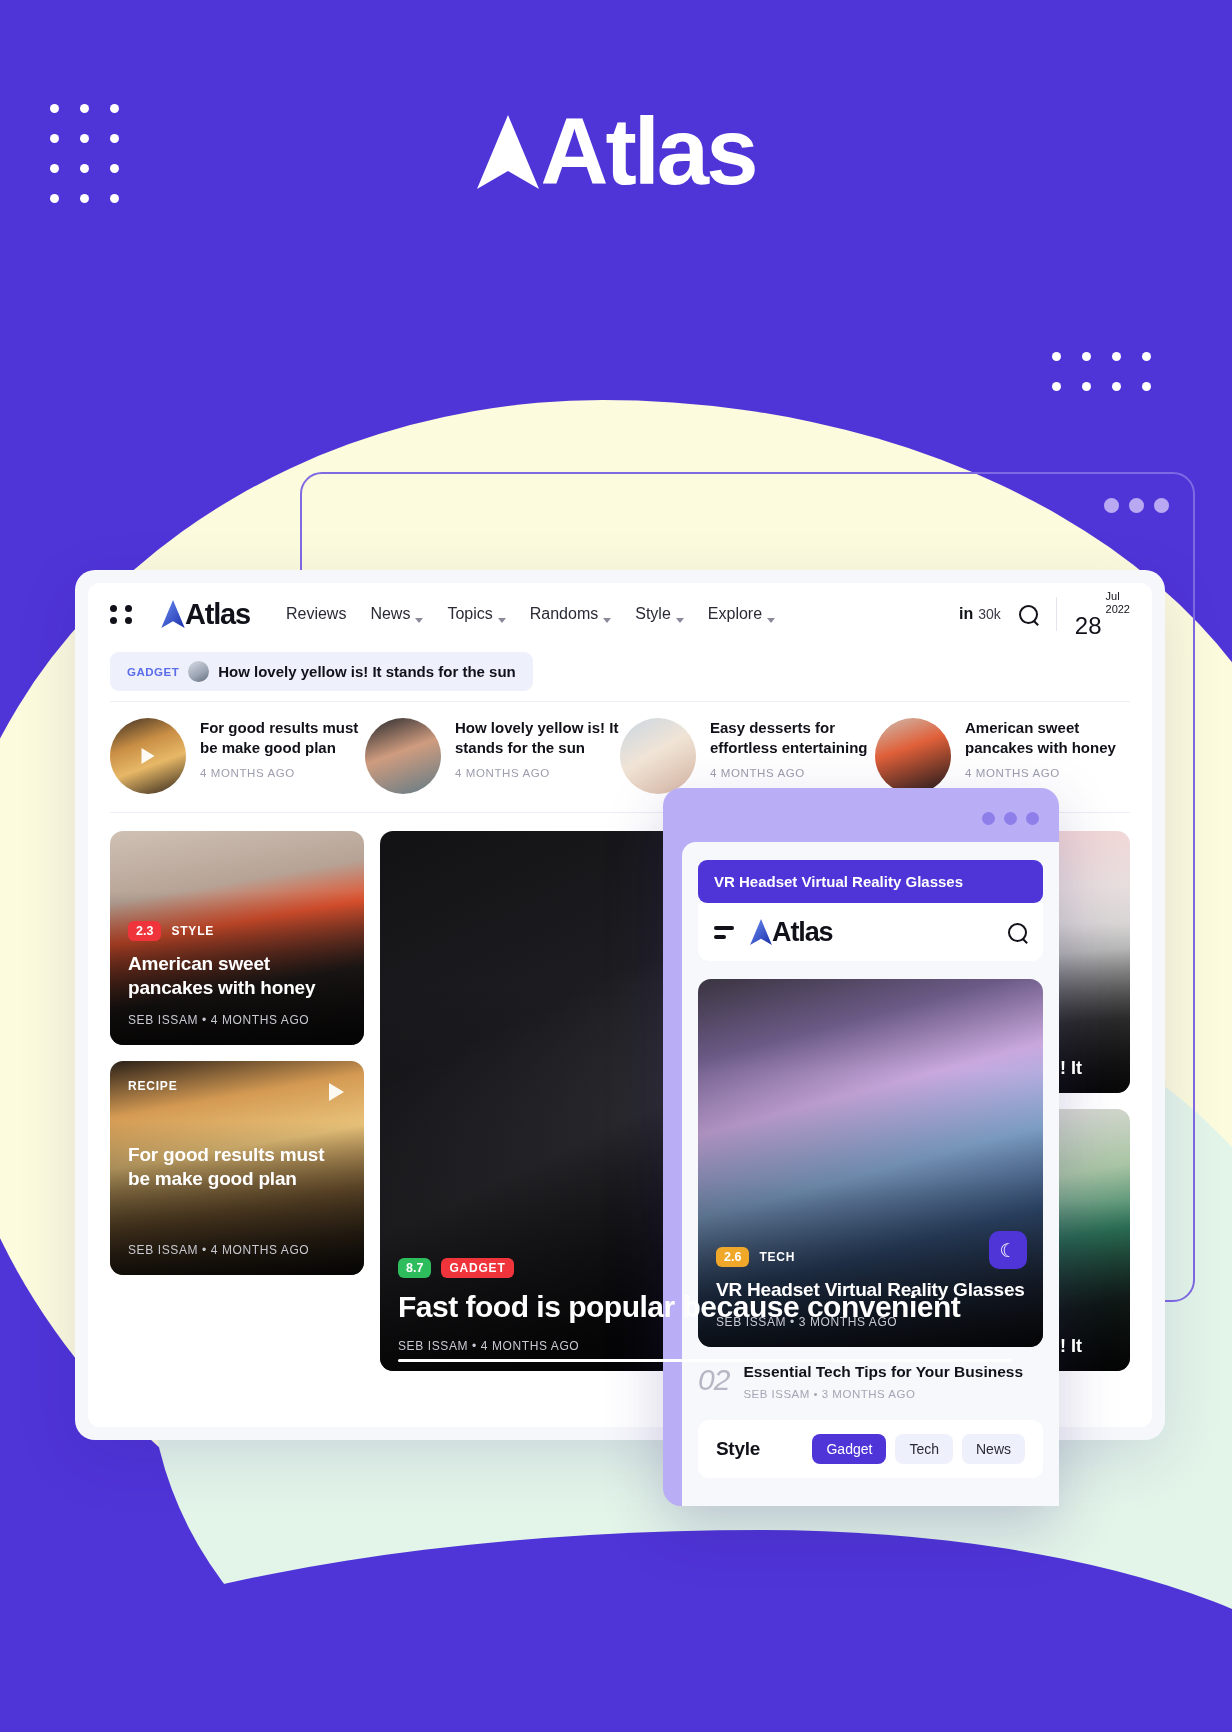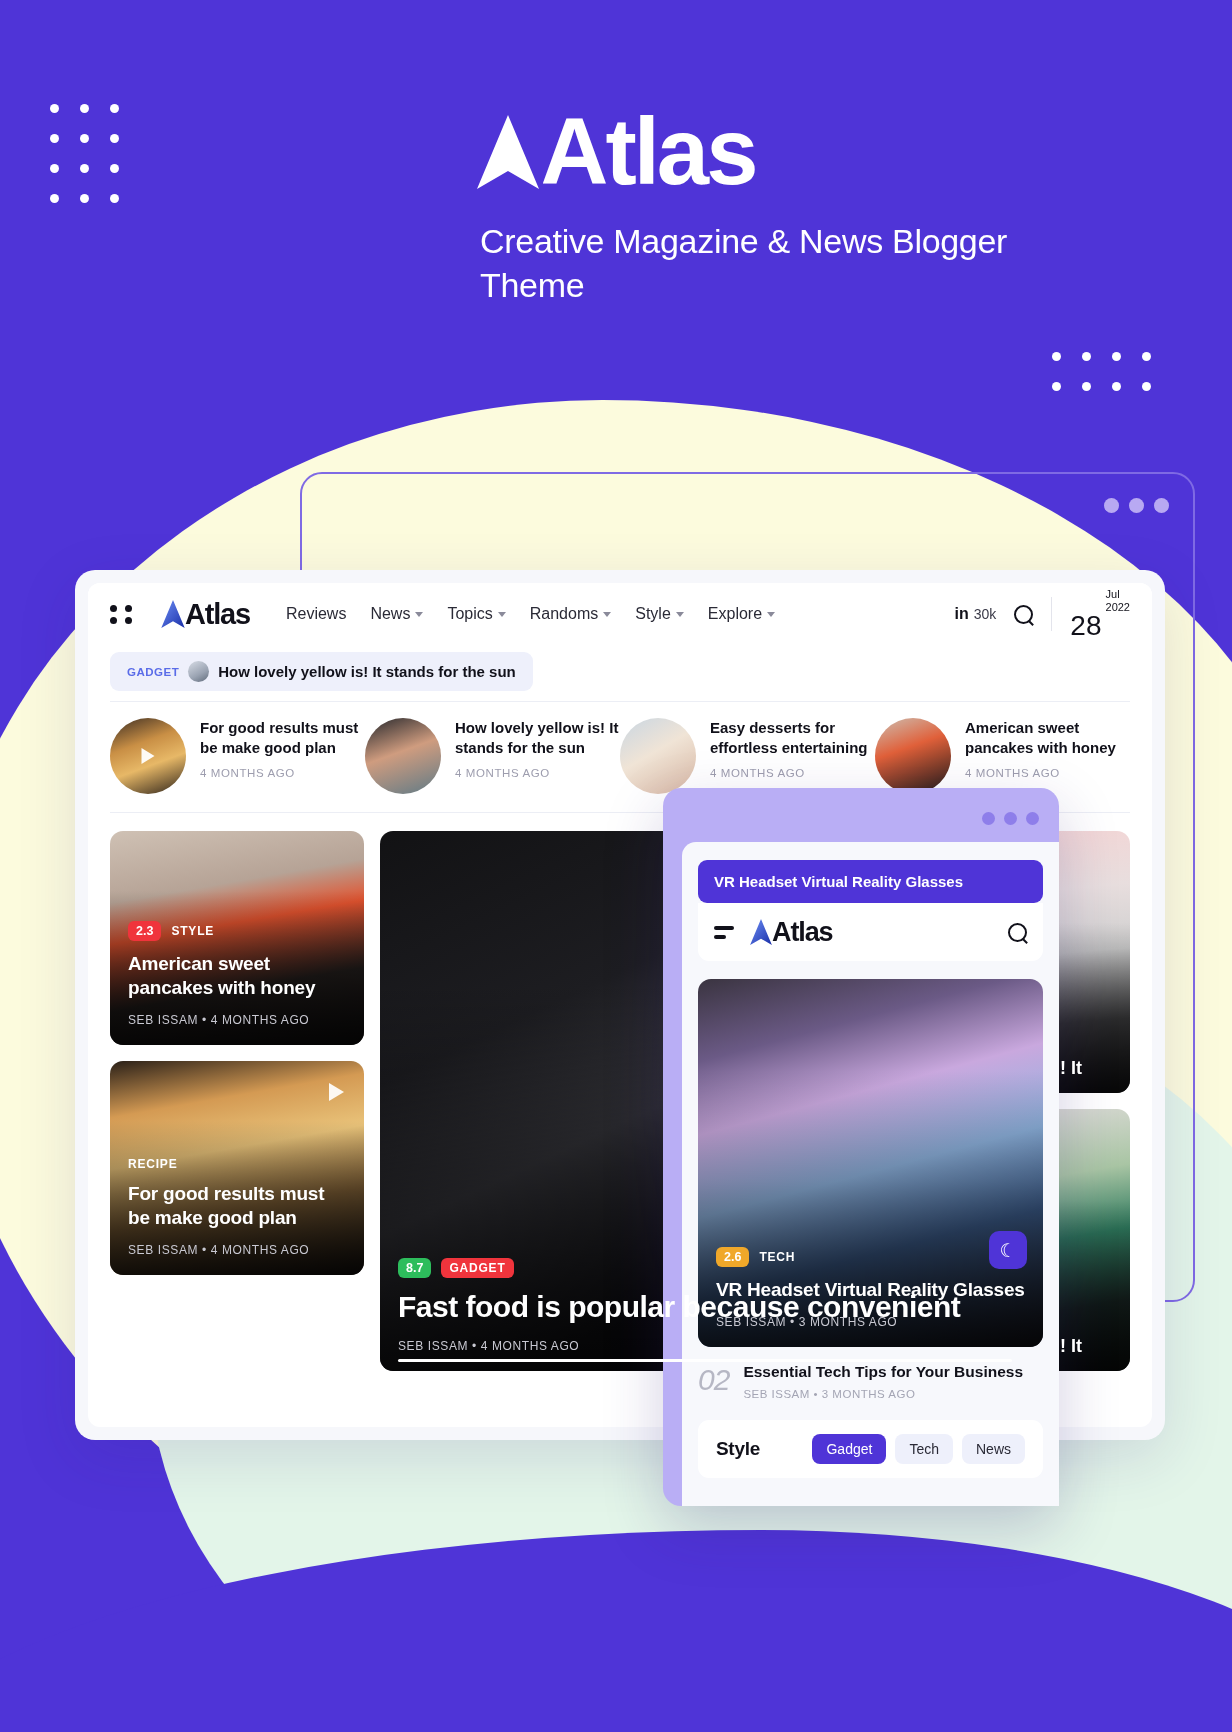"Creative Magazine & News Blogger" div.tagline { html: <div>Creative Magazine &amp; News Blogger Theme</div> -> none }
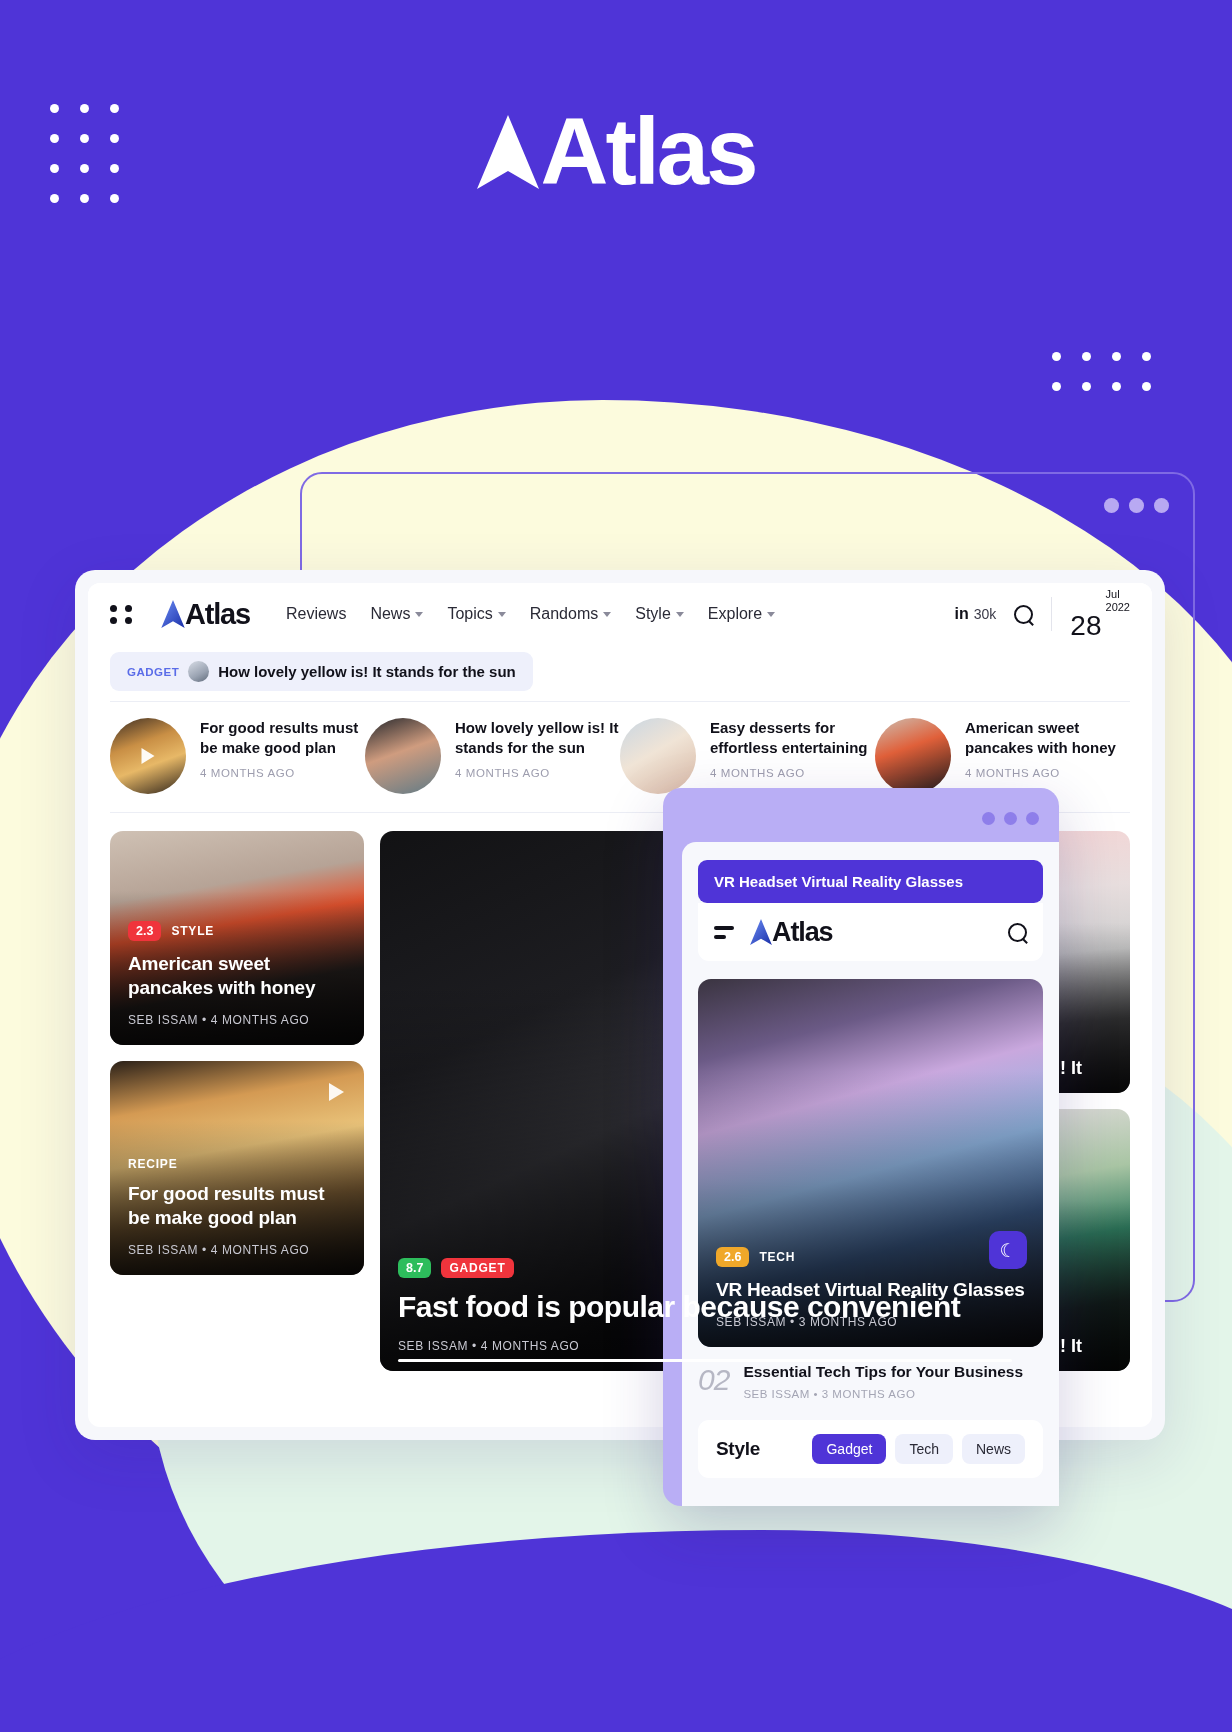"Reviews" .nav-link { align-items: center -> flex-end }
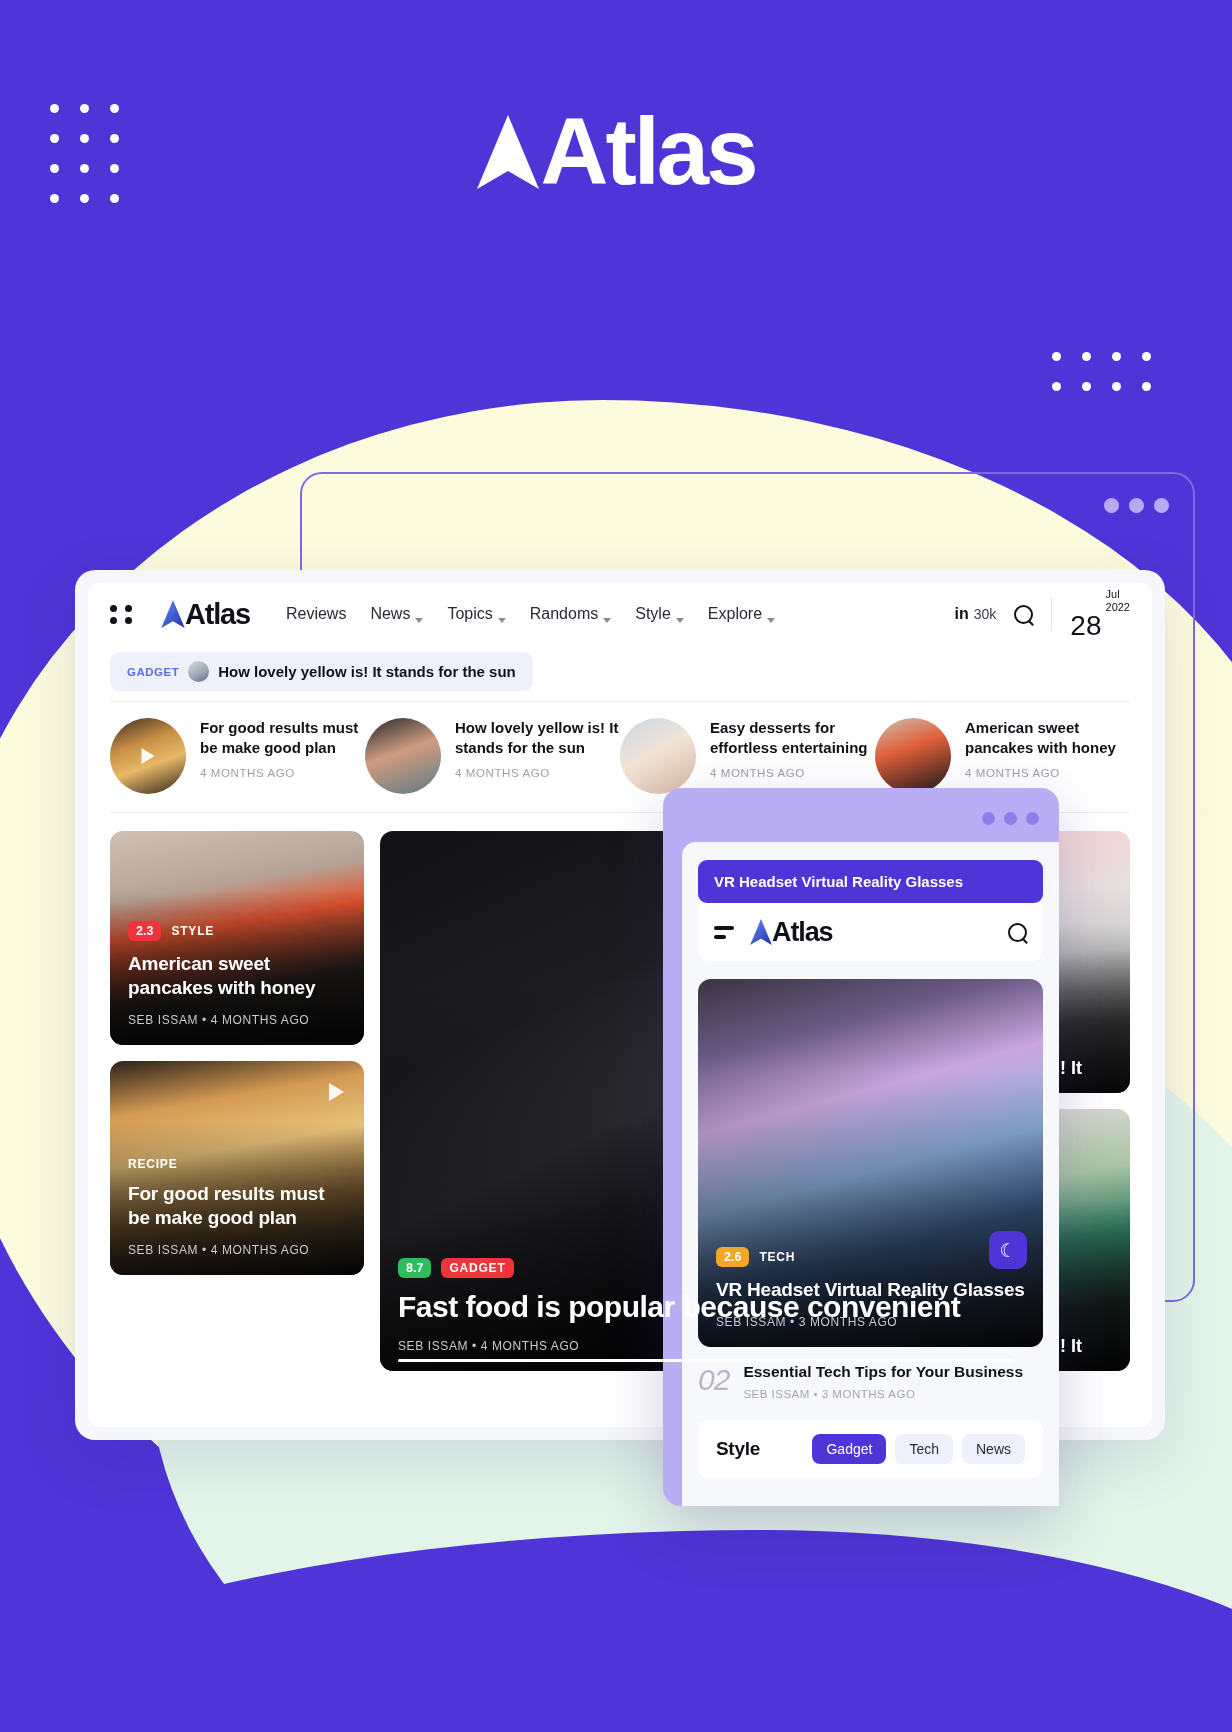"28" .date .d { font-size: 28px -> 24px }
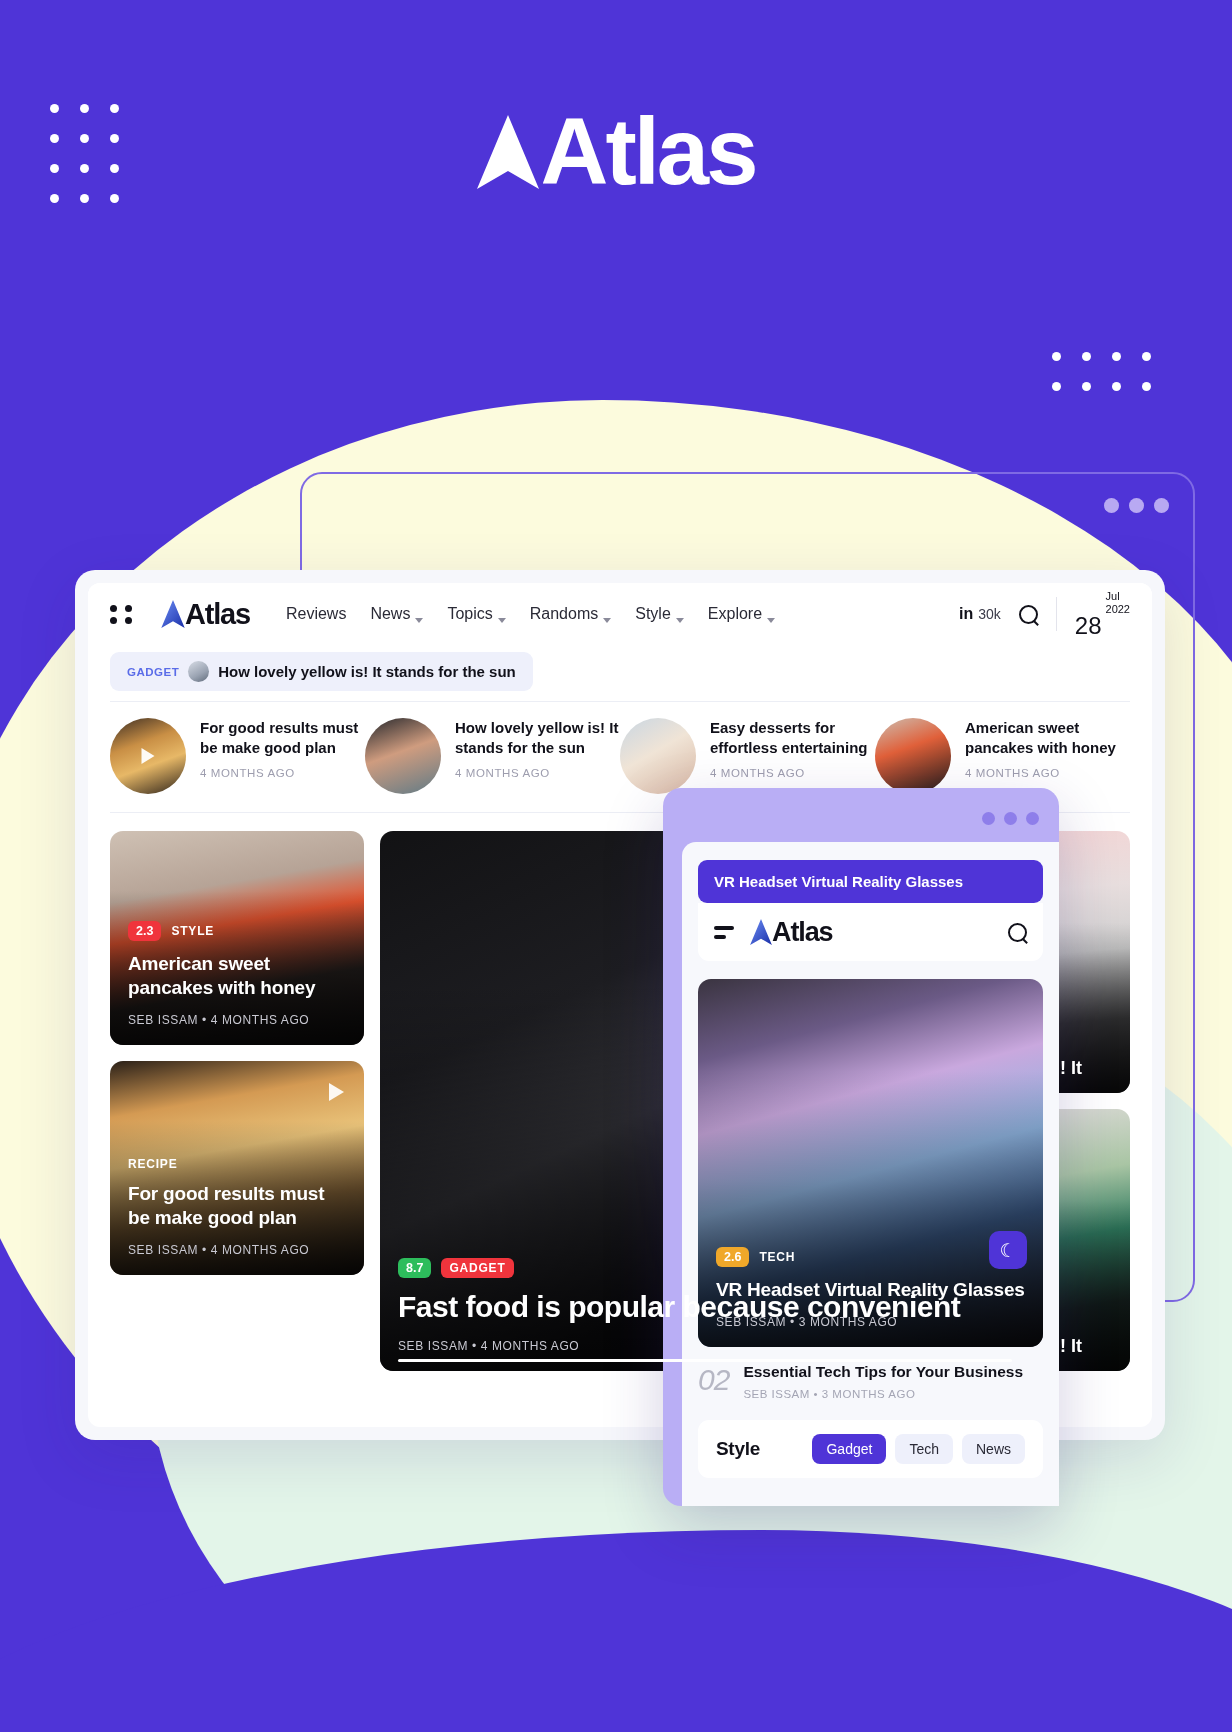"RECIPE" .img-burger2 { justify-content: none -> space-between }
